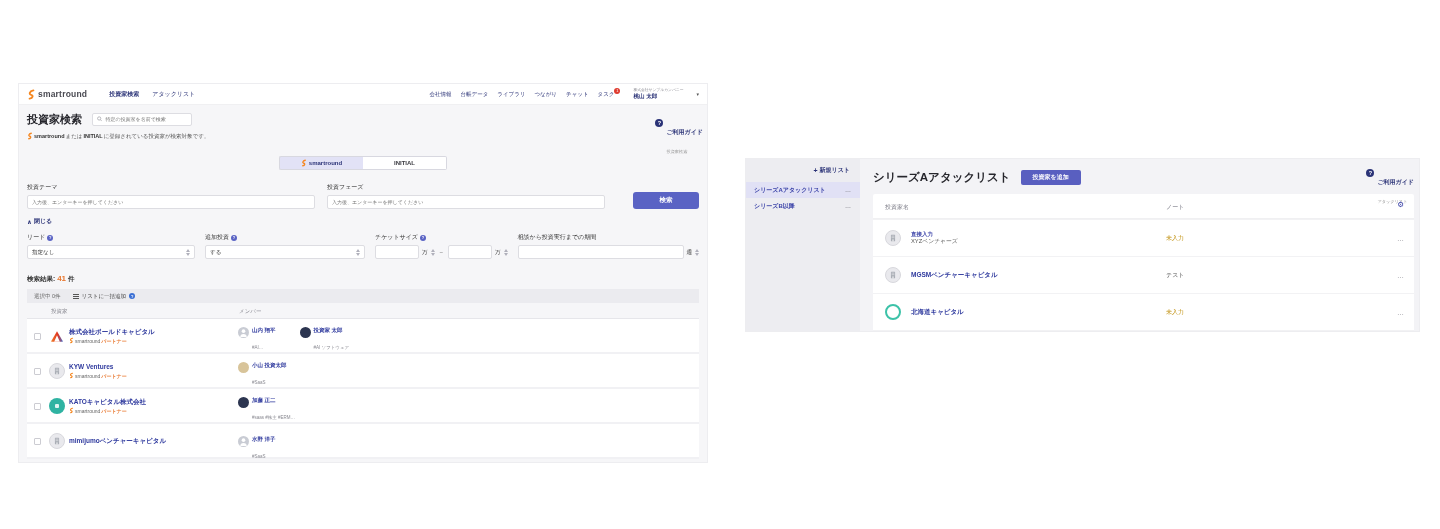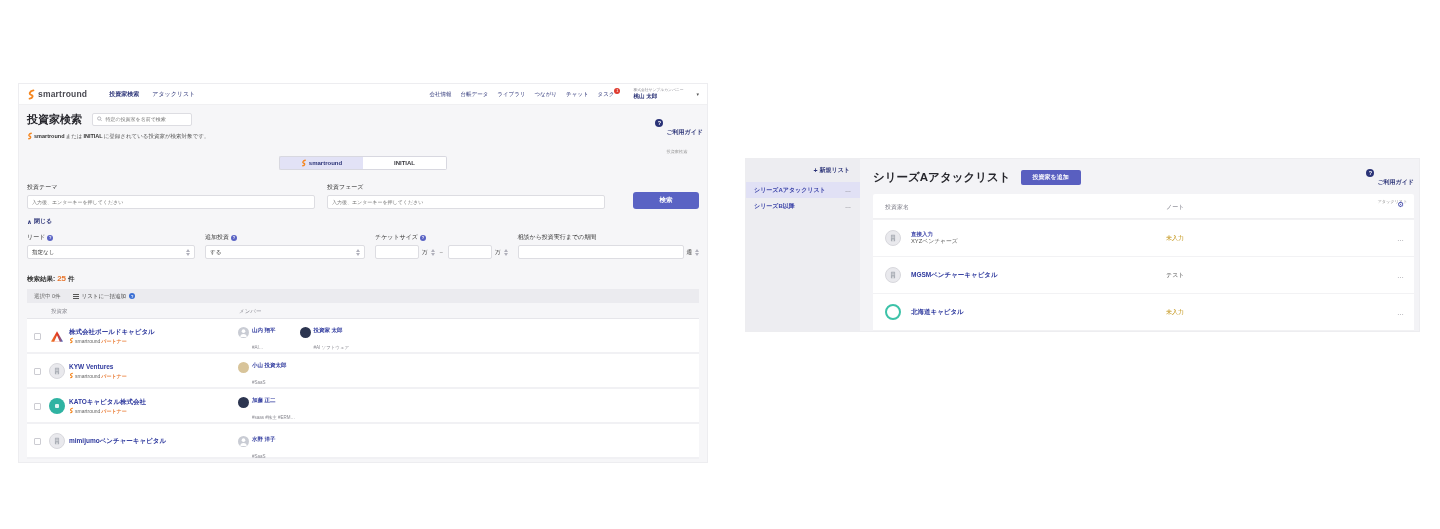"25" span.res-count { text: 25 -> 41 }
